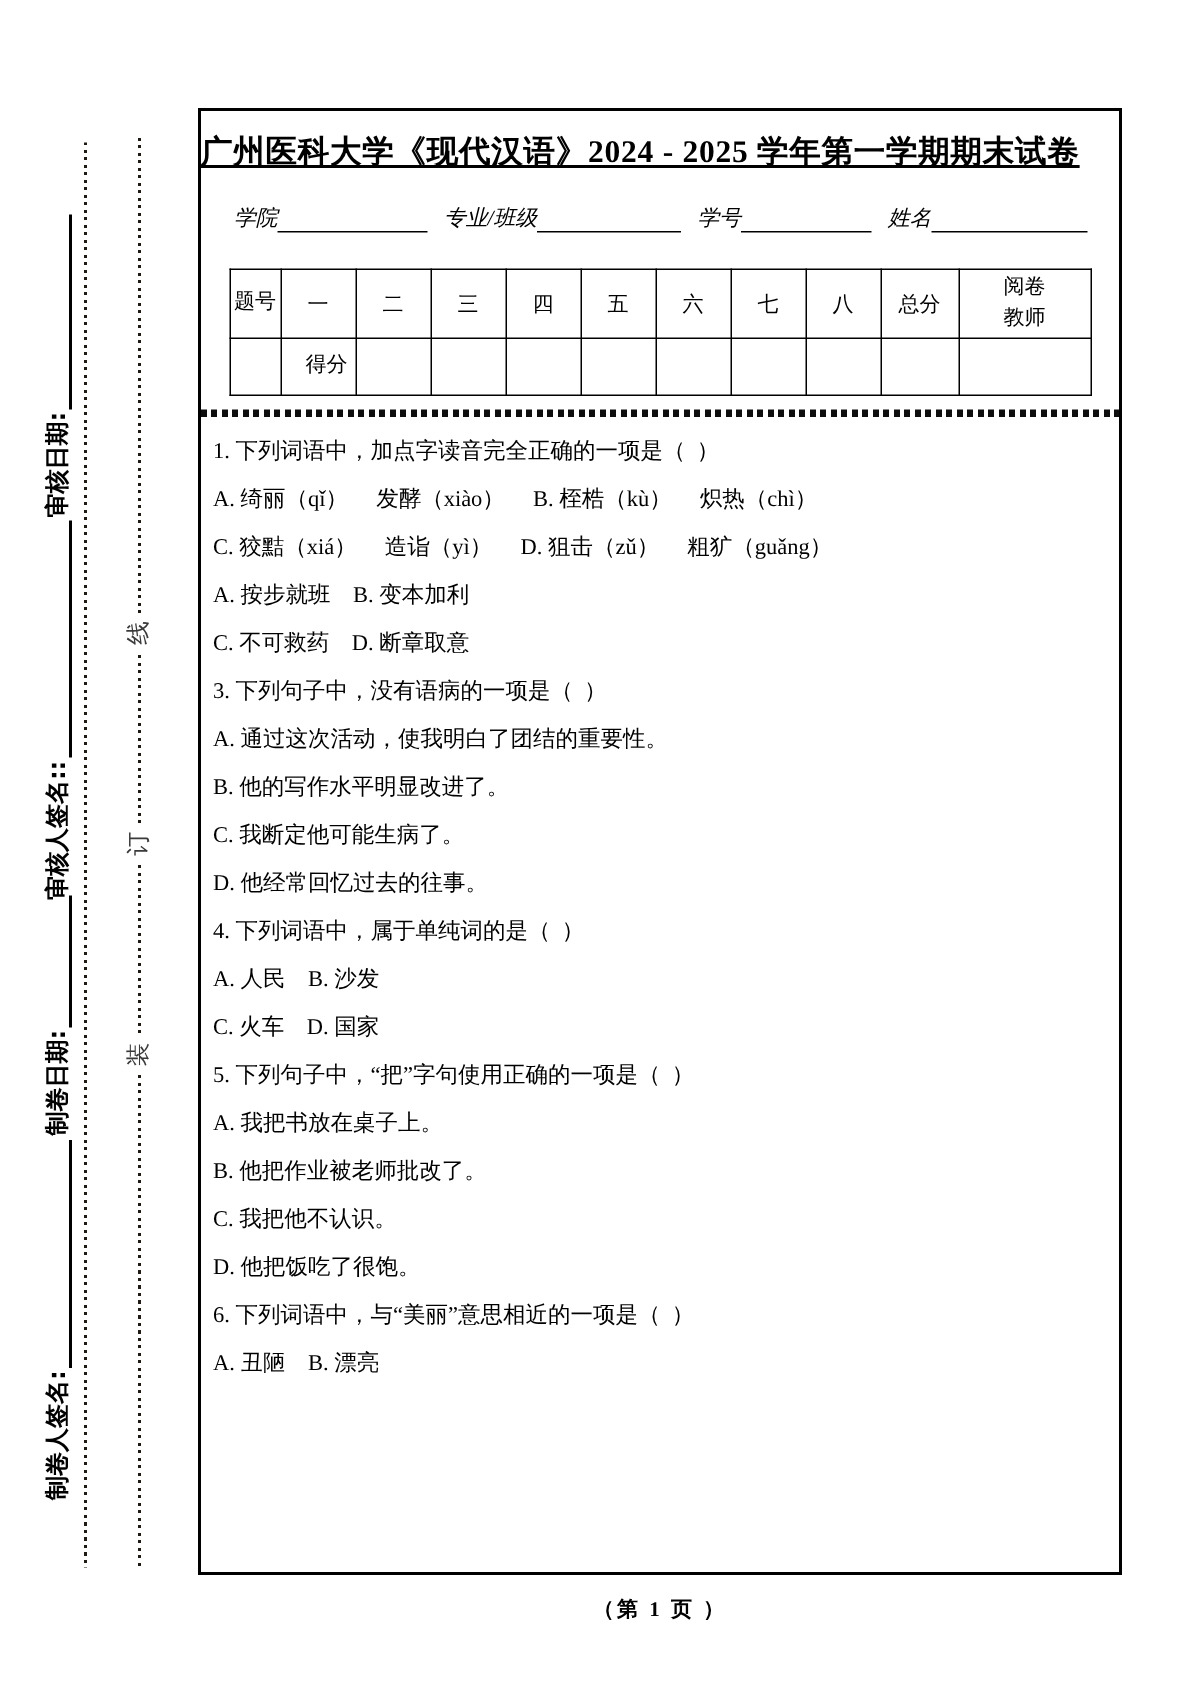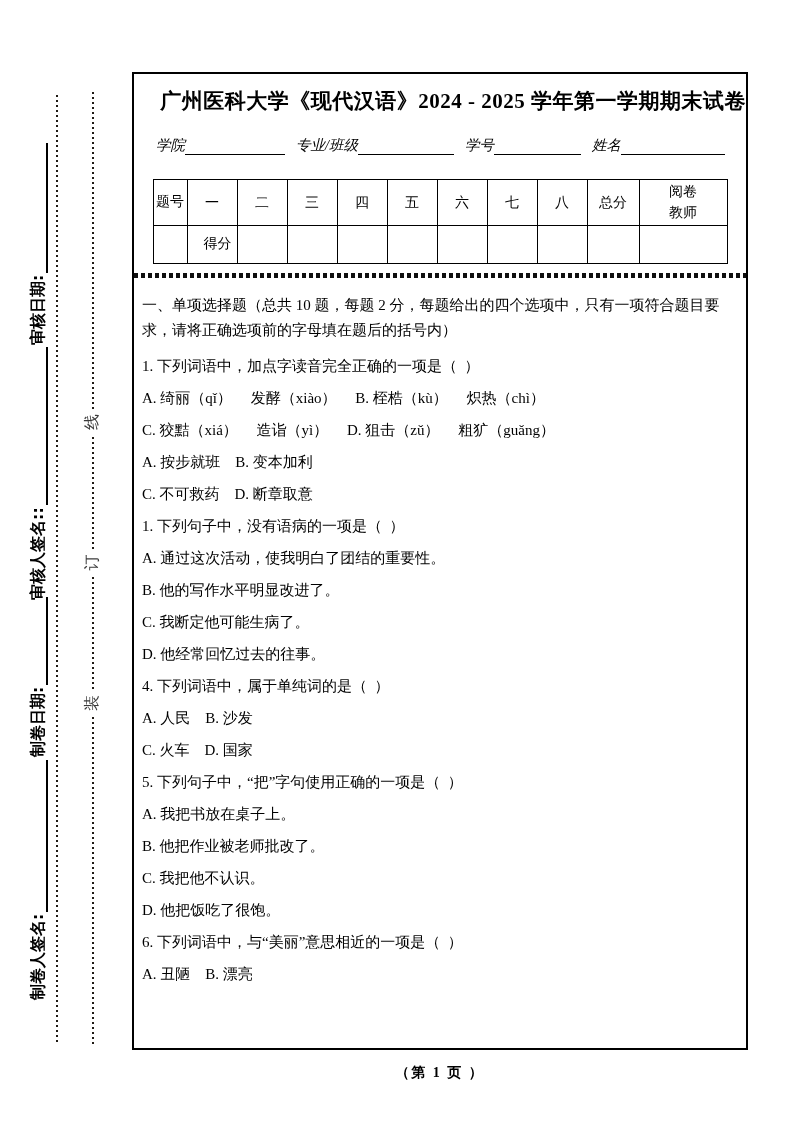"广州医科大学《现代汉语》2024 - 2025 学年第一学期期末试卷" .title { text-align: right -> left; text-decoration: none -> underline }
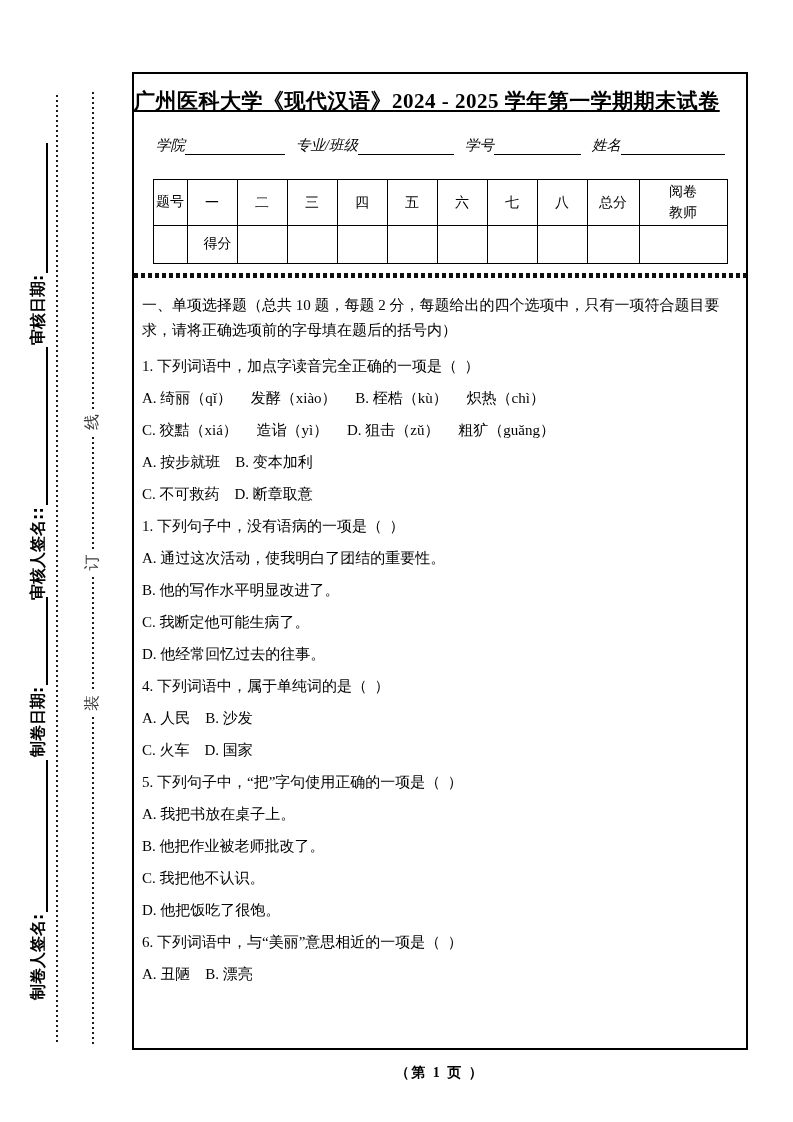"一、单项选择题（总共 10 题，每题 2" p.heading { html: <p>一、单项选择题（总共 10 题，每题 2 分，每题给出的四个选项中，只有一项符合题目要求，请将正确选项前的字母填在题后的括号内）</p> -> none }
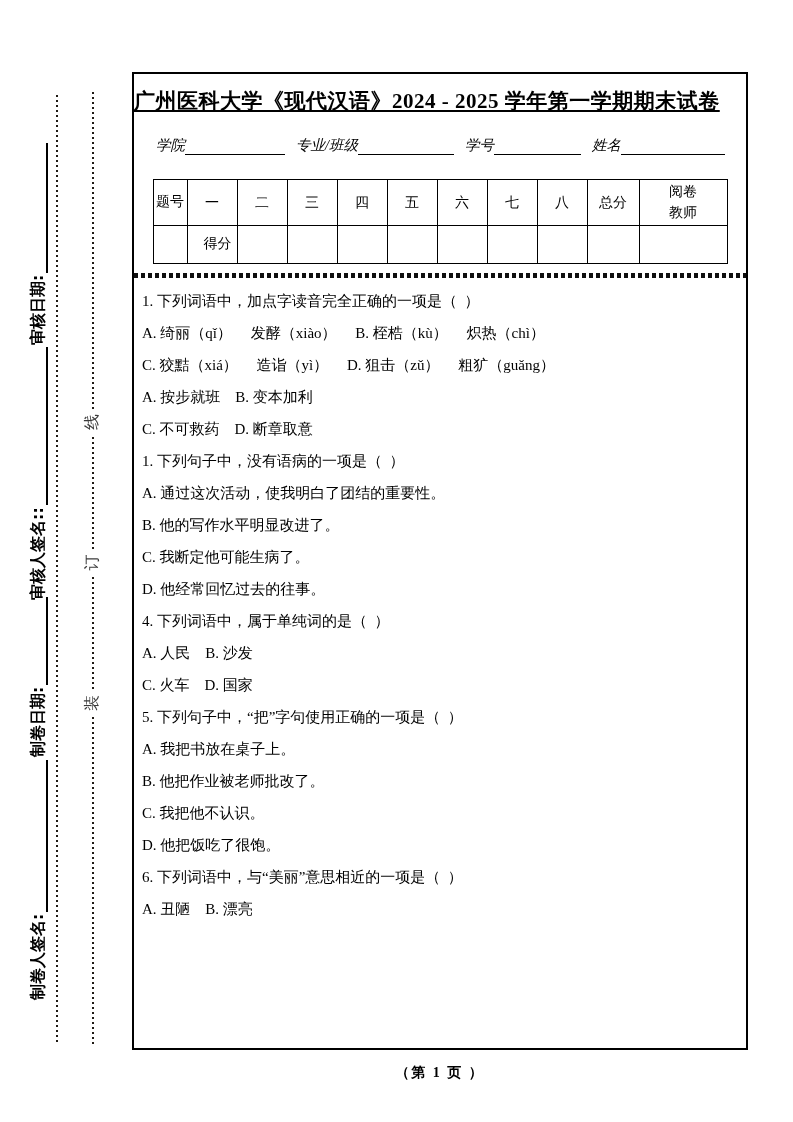"1. 下列句子中，没有语病的一项是（ ）" p { text: 1 -> 3 }
